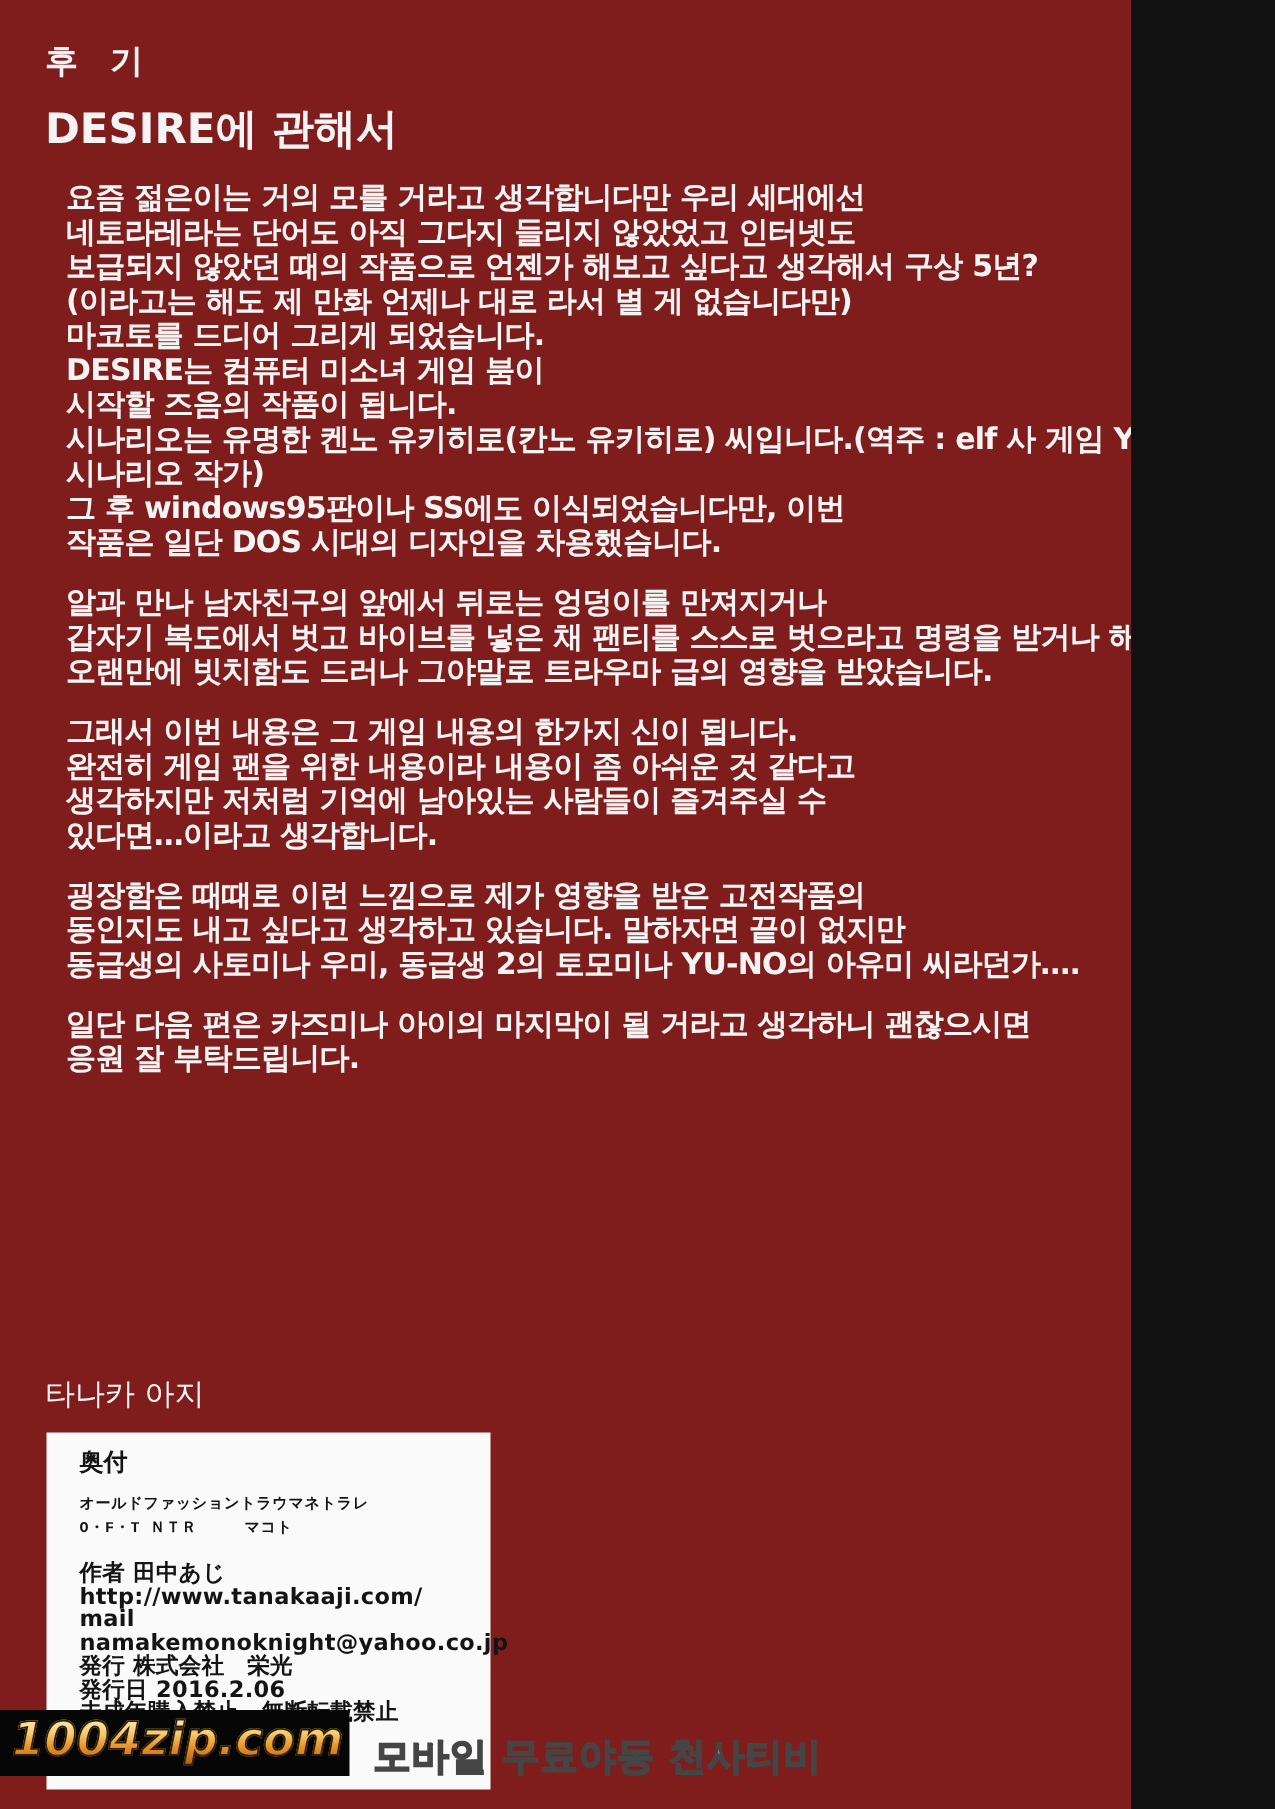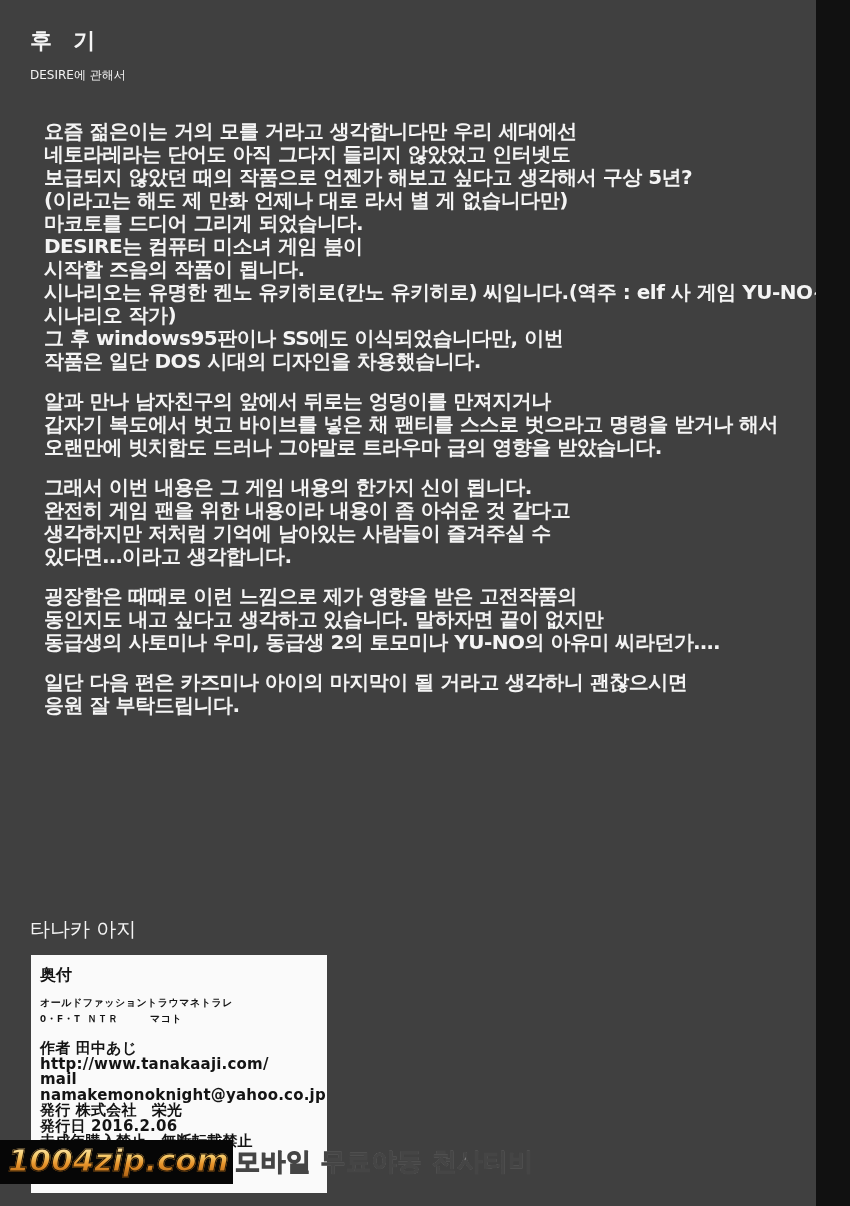"후 기" .page { background: #404040 -> #7f1d1d; width: 816px -> 754px }
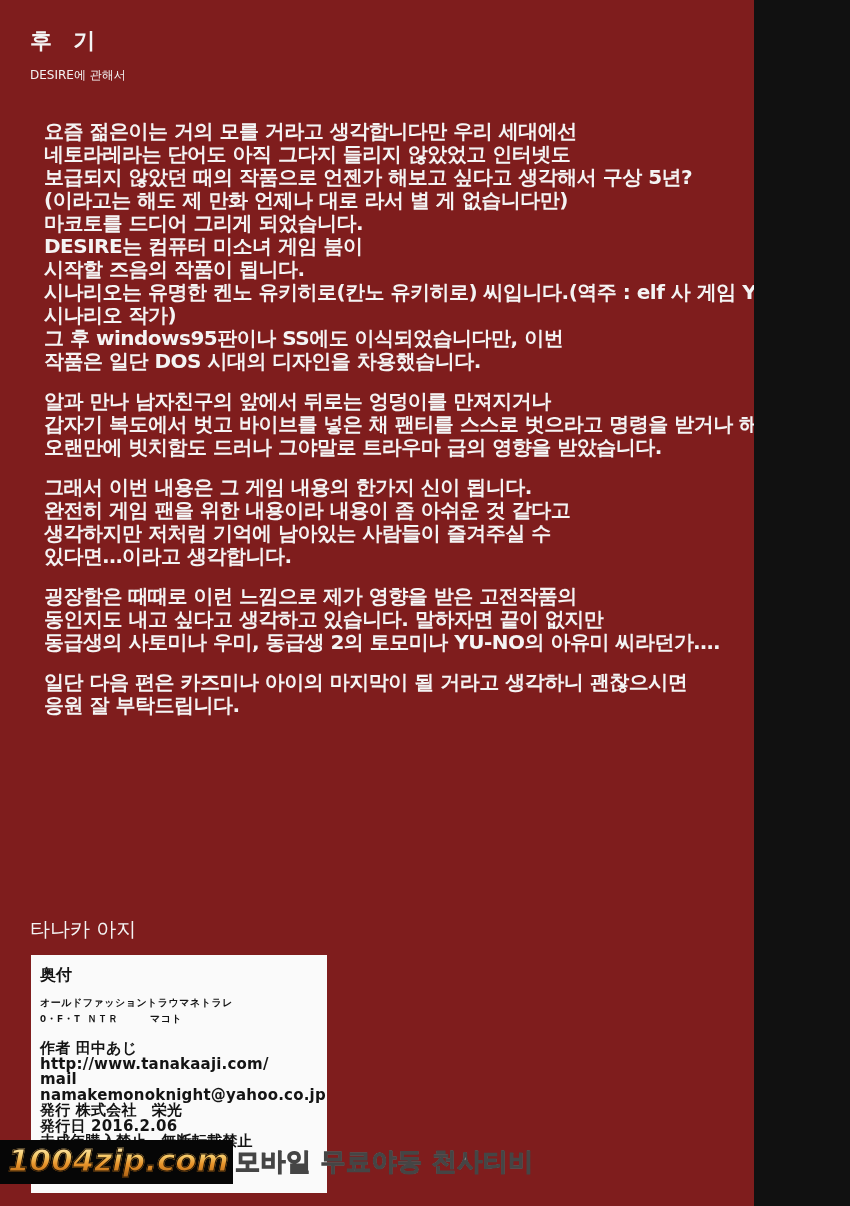"DESIRE에 관해서" .subtitle { font-size: 12px -> 28px; font-weight: 400 -> 700 }
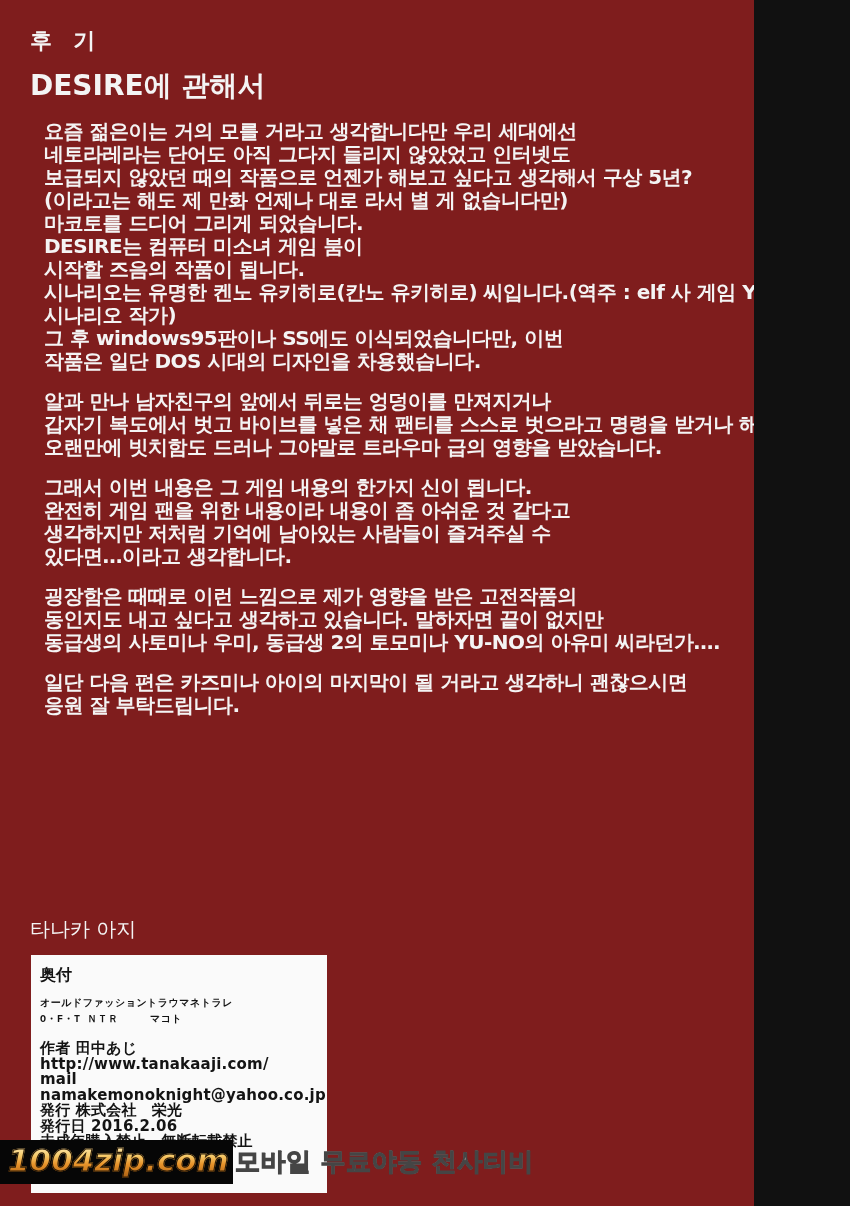"奥付" .colophon { padding: 12px 8px 0 9px -> 12px 8px 0 22px }
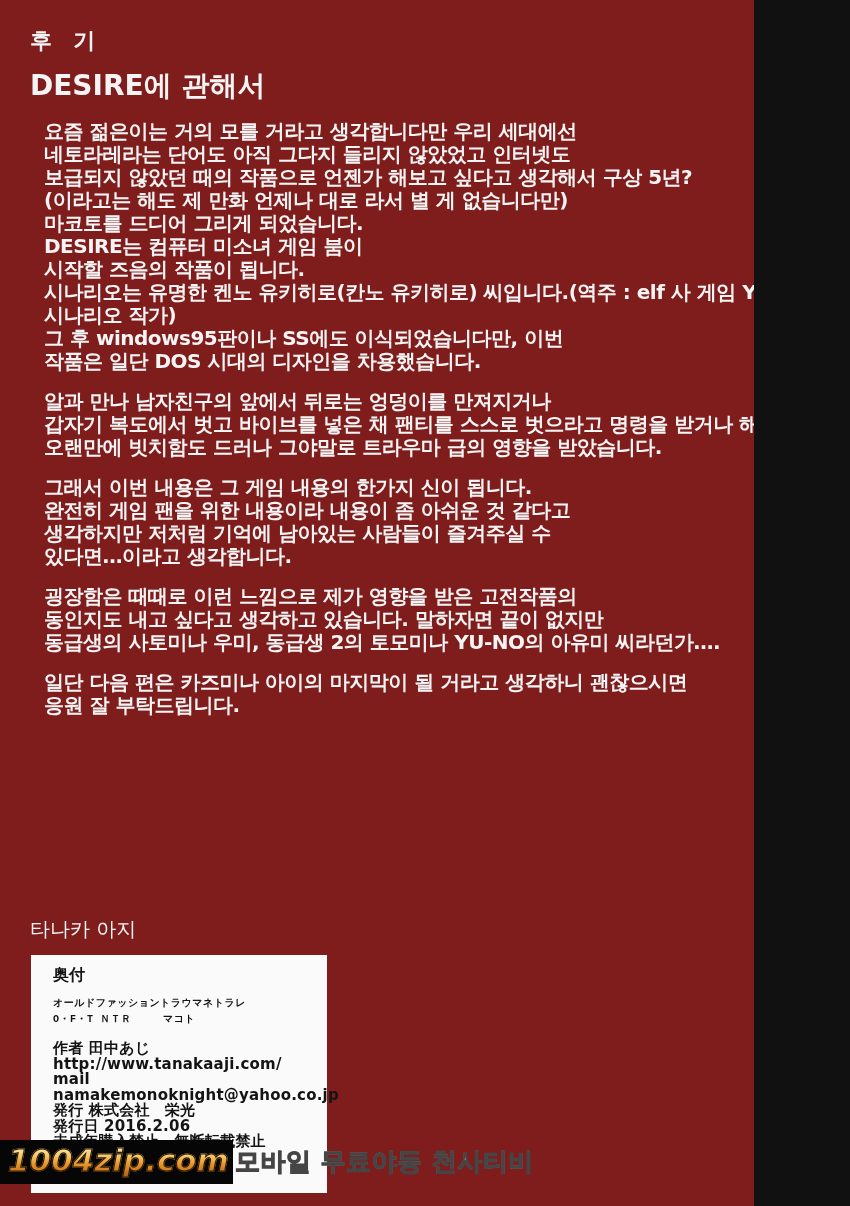"1004zip.com" .watermark { align-items: center -> flex-end }
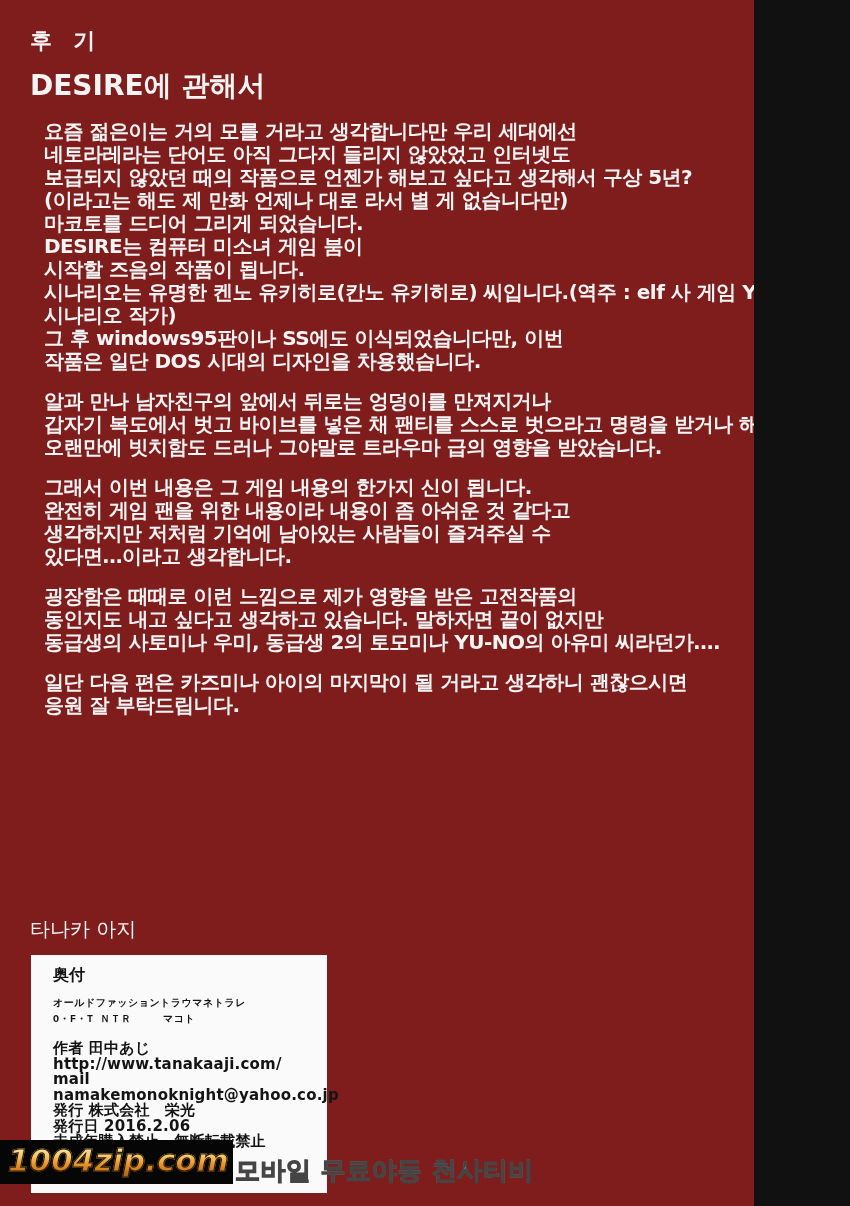"모바일 무료야동 천사티비" .wm-tagline { margin-left: 2px -> 16px }
